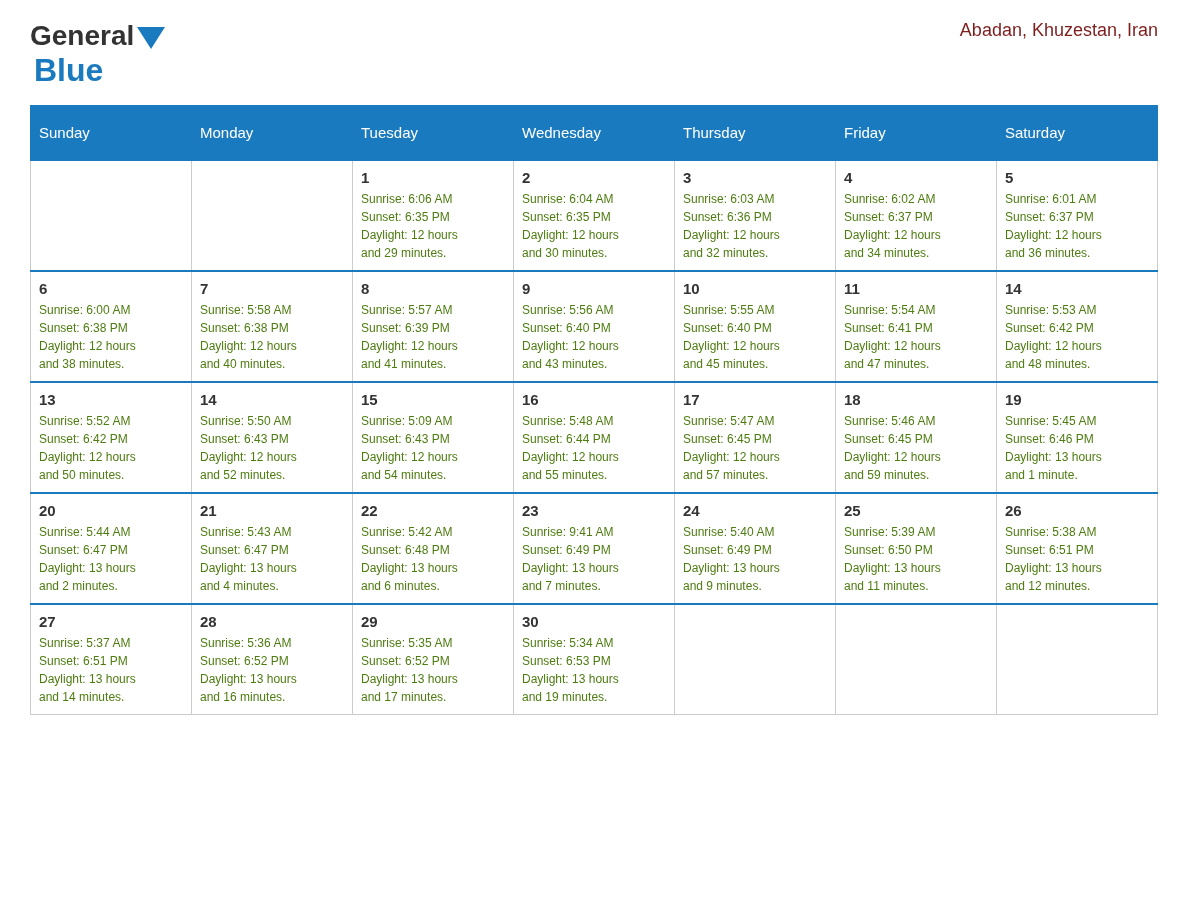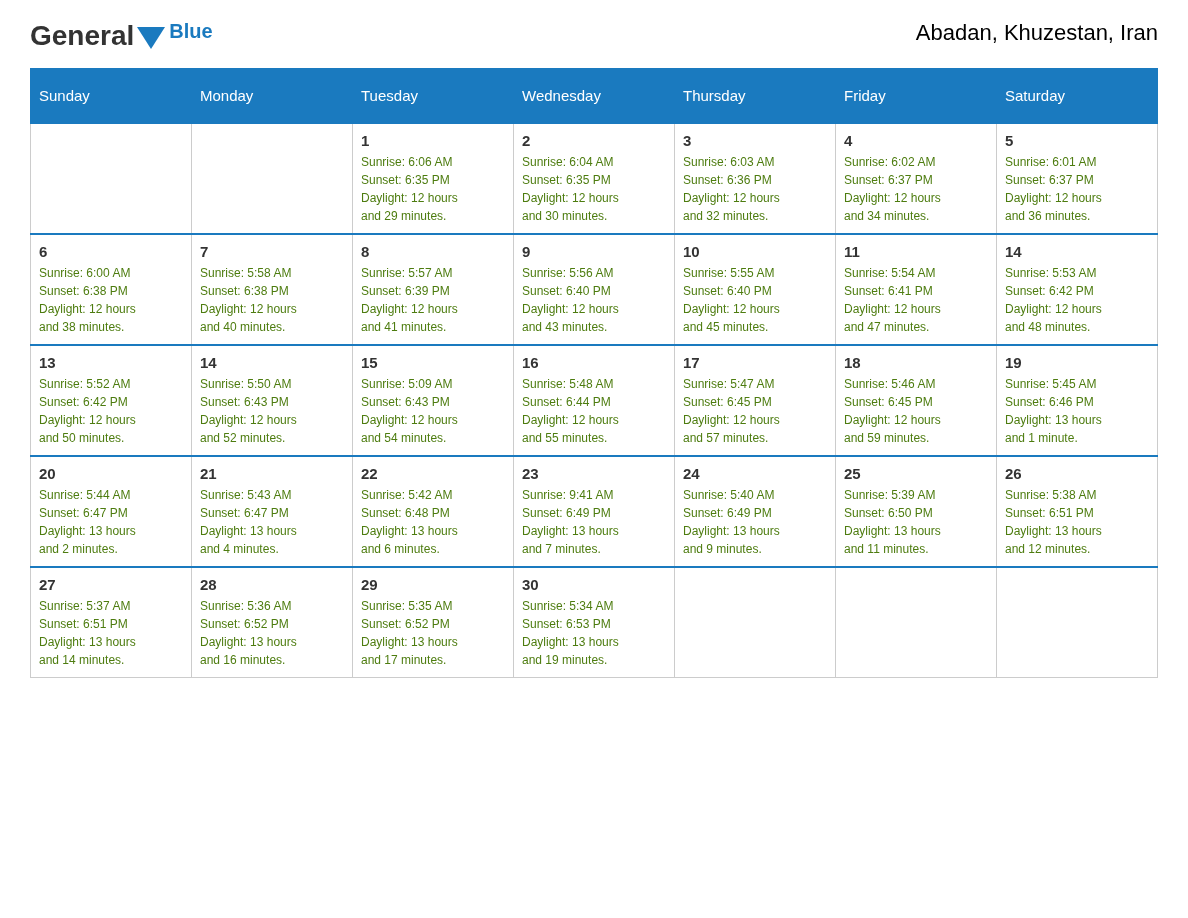"General" .logo { flex-direction: none -> column }
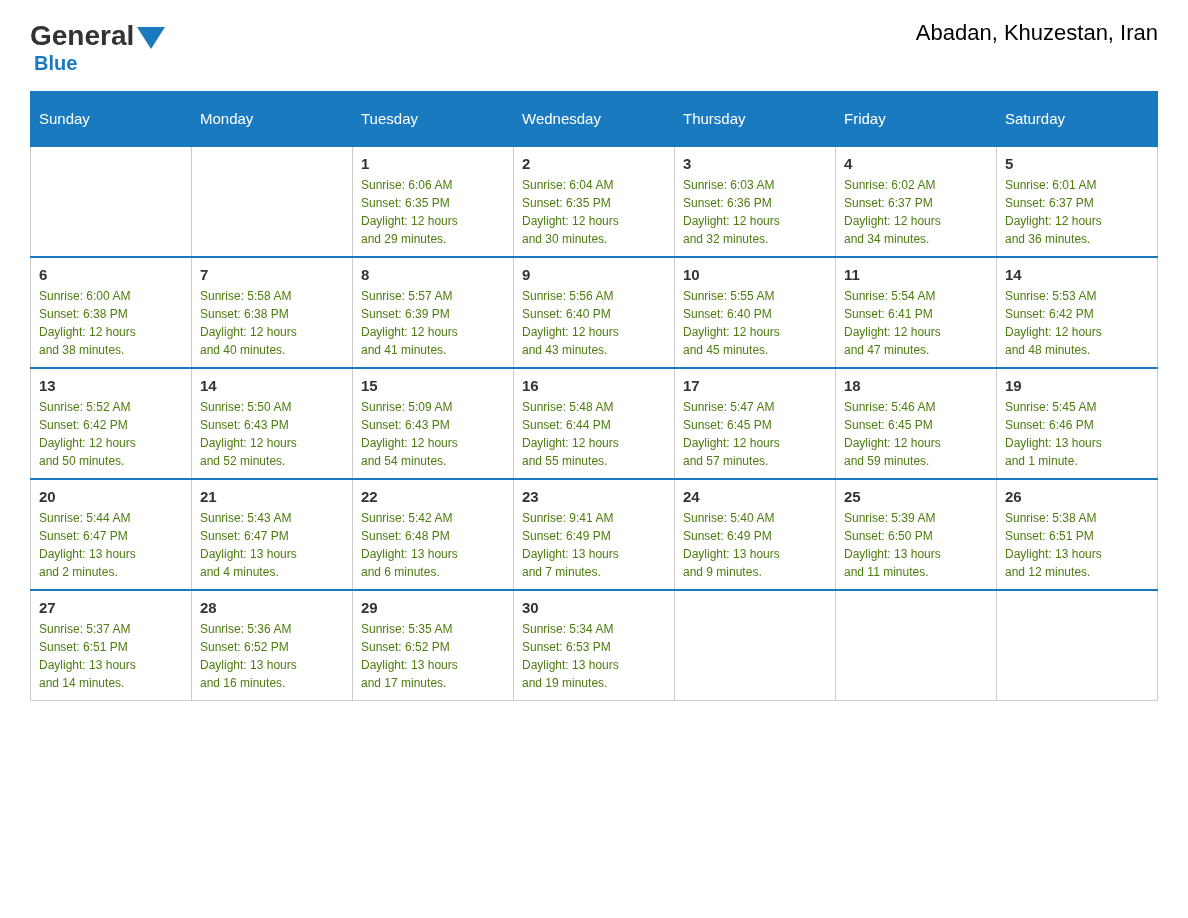"Abadan, Khuzestan, Iran" .title-block h2 { color: #000000 -> #7f1d1d; font-size: 22px -> 18px }
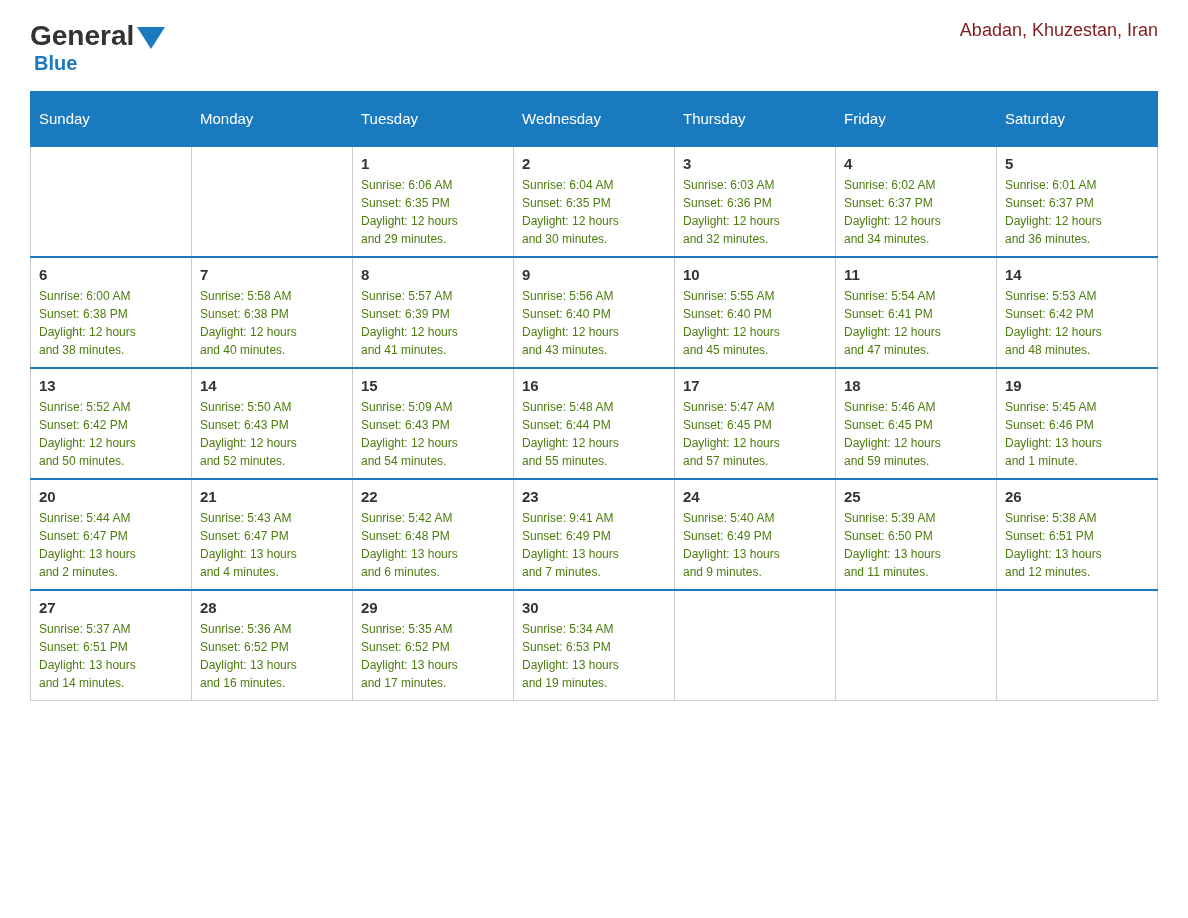"Blue" .logo-blue { font-size: 20px -> 32px }
